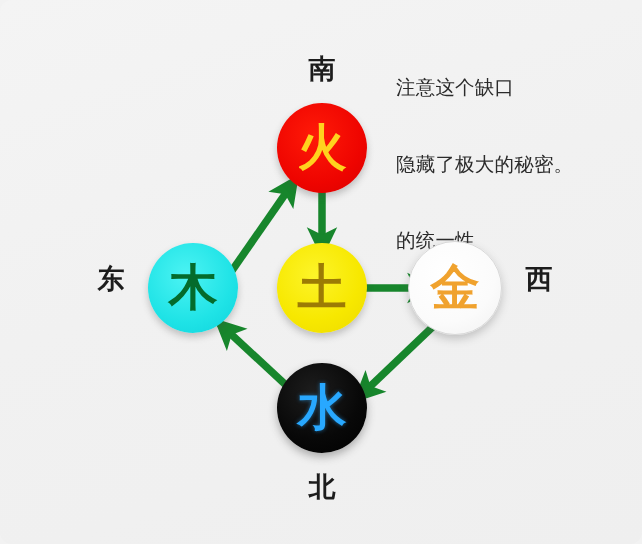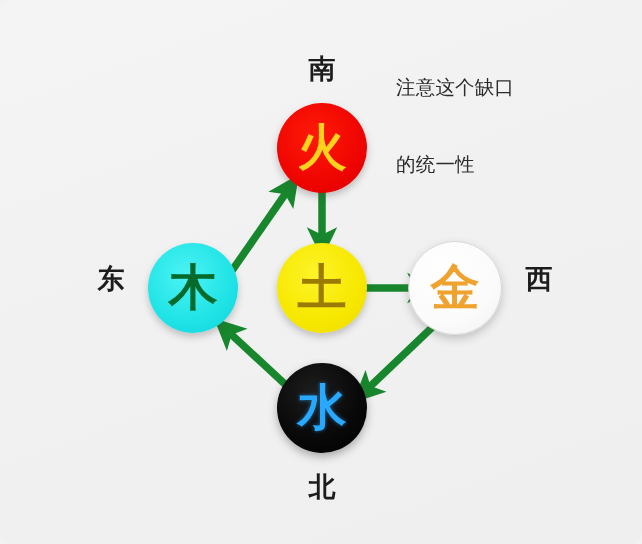"隐藏了极大的秘密。" span.ln { html: none -> <span>隐藏了极大的秘密。</span> }
